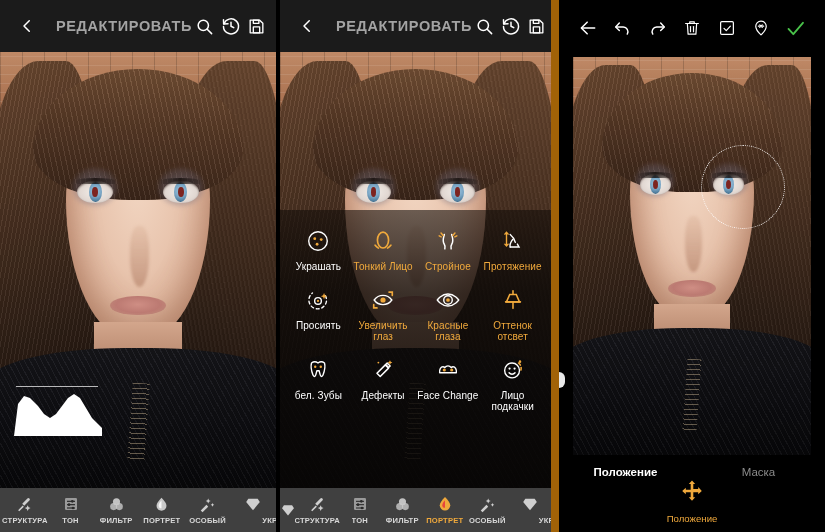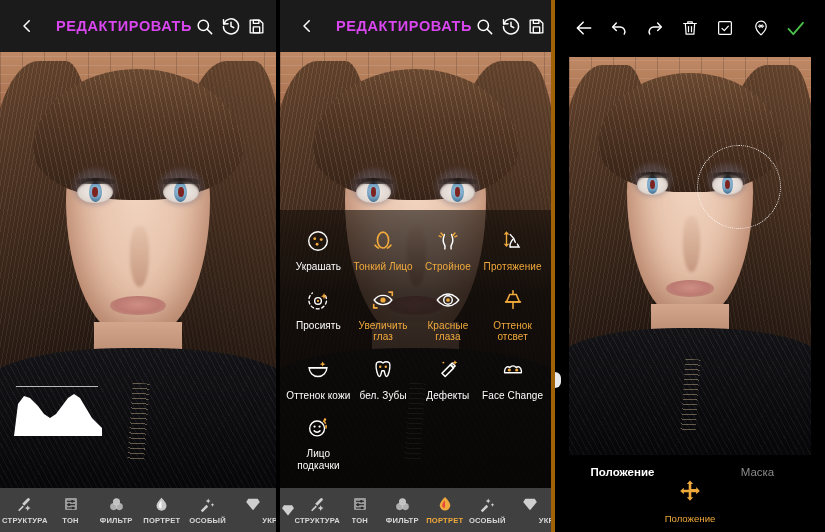"РЕДАКТИРОВАТЬ" .tb-title { color: #d946ef -> #a3a3a3 }
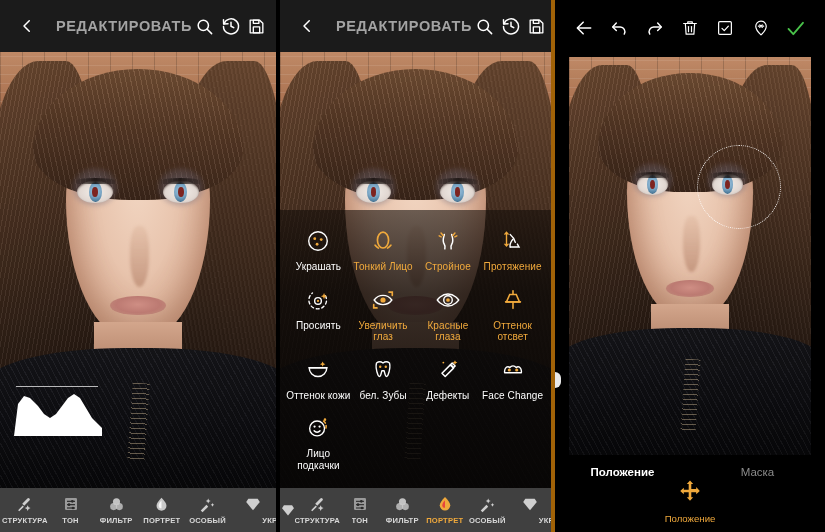"Оттенок кожи" div.tool { html: <div> <div> <svg> <path></path> <path></path> <path></path> </svg> </div> <div>Оттенок кожи</div> </div> -> none }
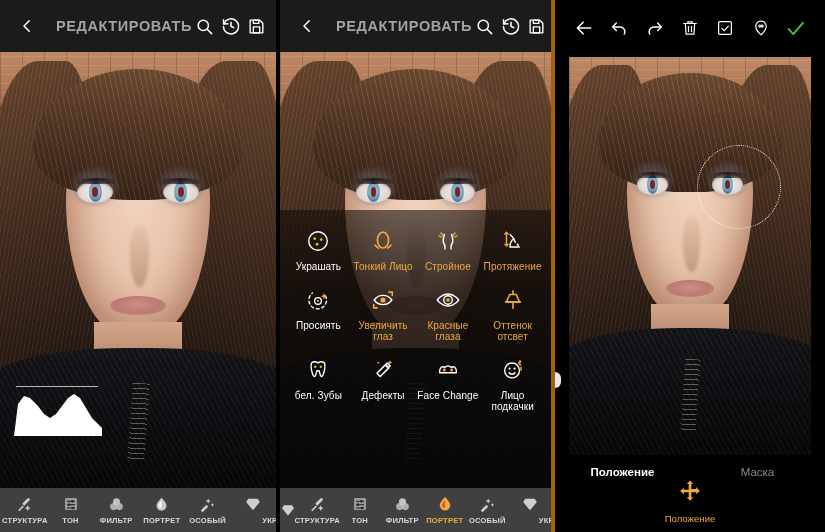"Положение" .panel.p3 { border-left: 4px solid #a16207 -> 8px solid #a16207 }
